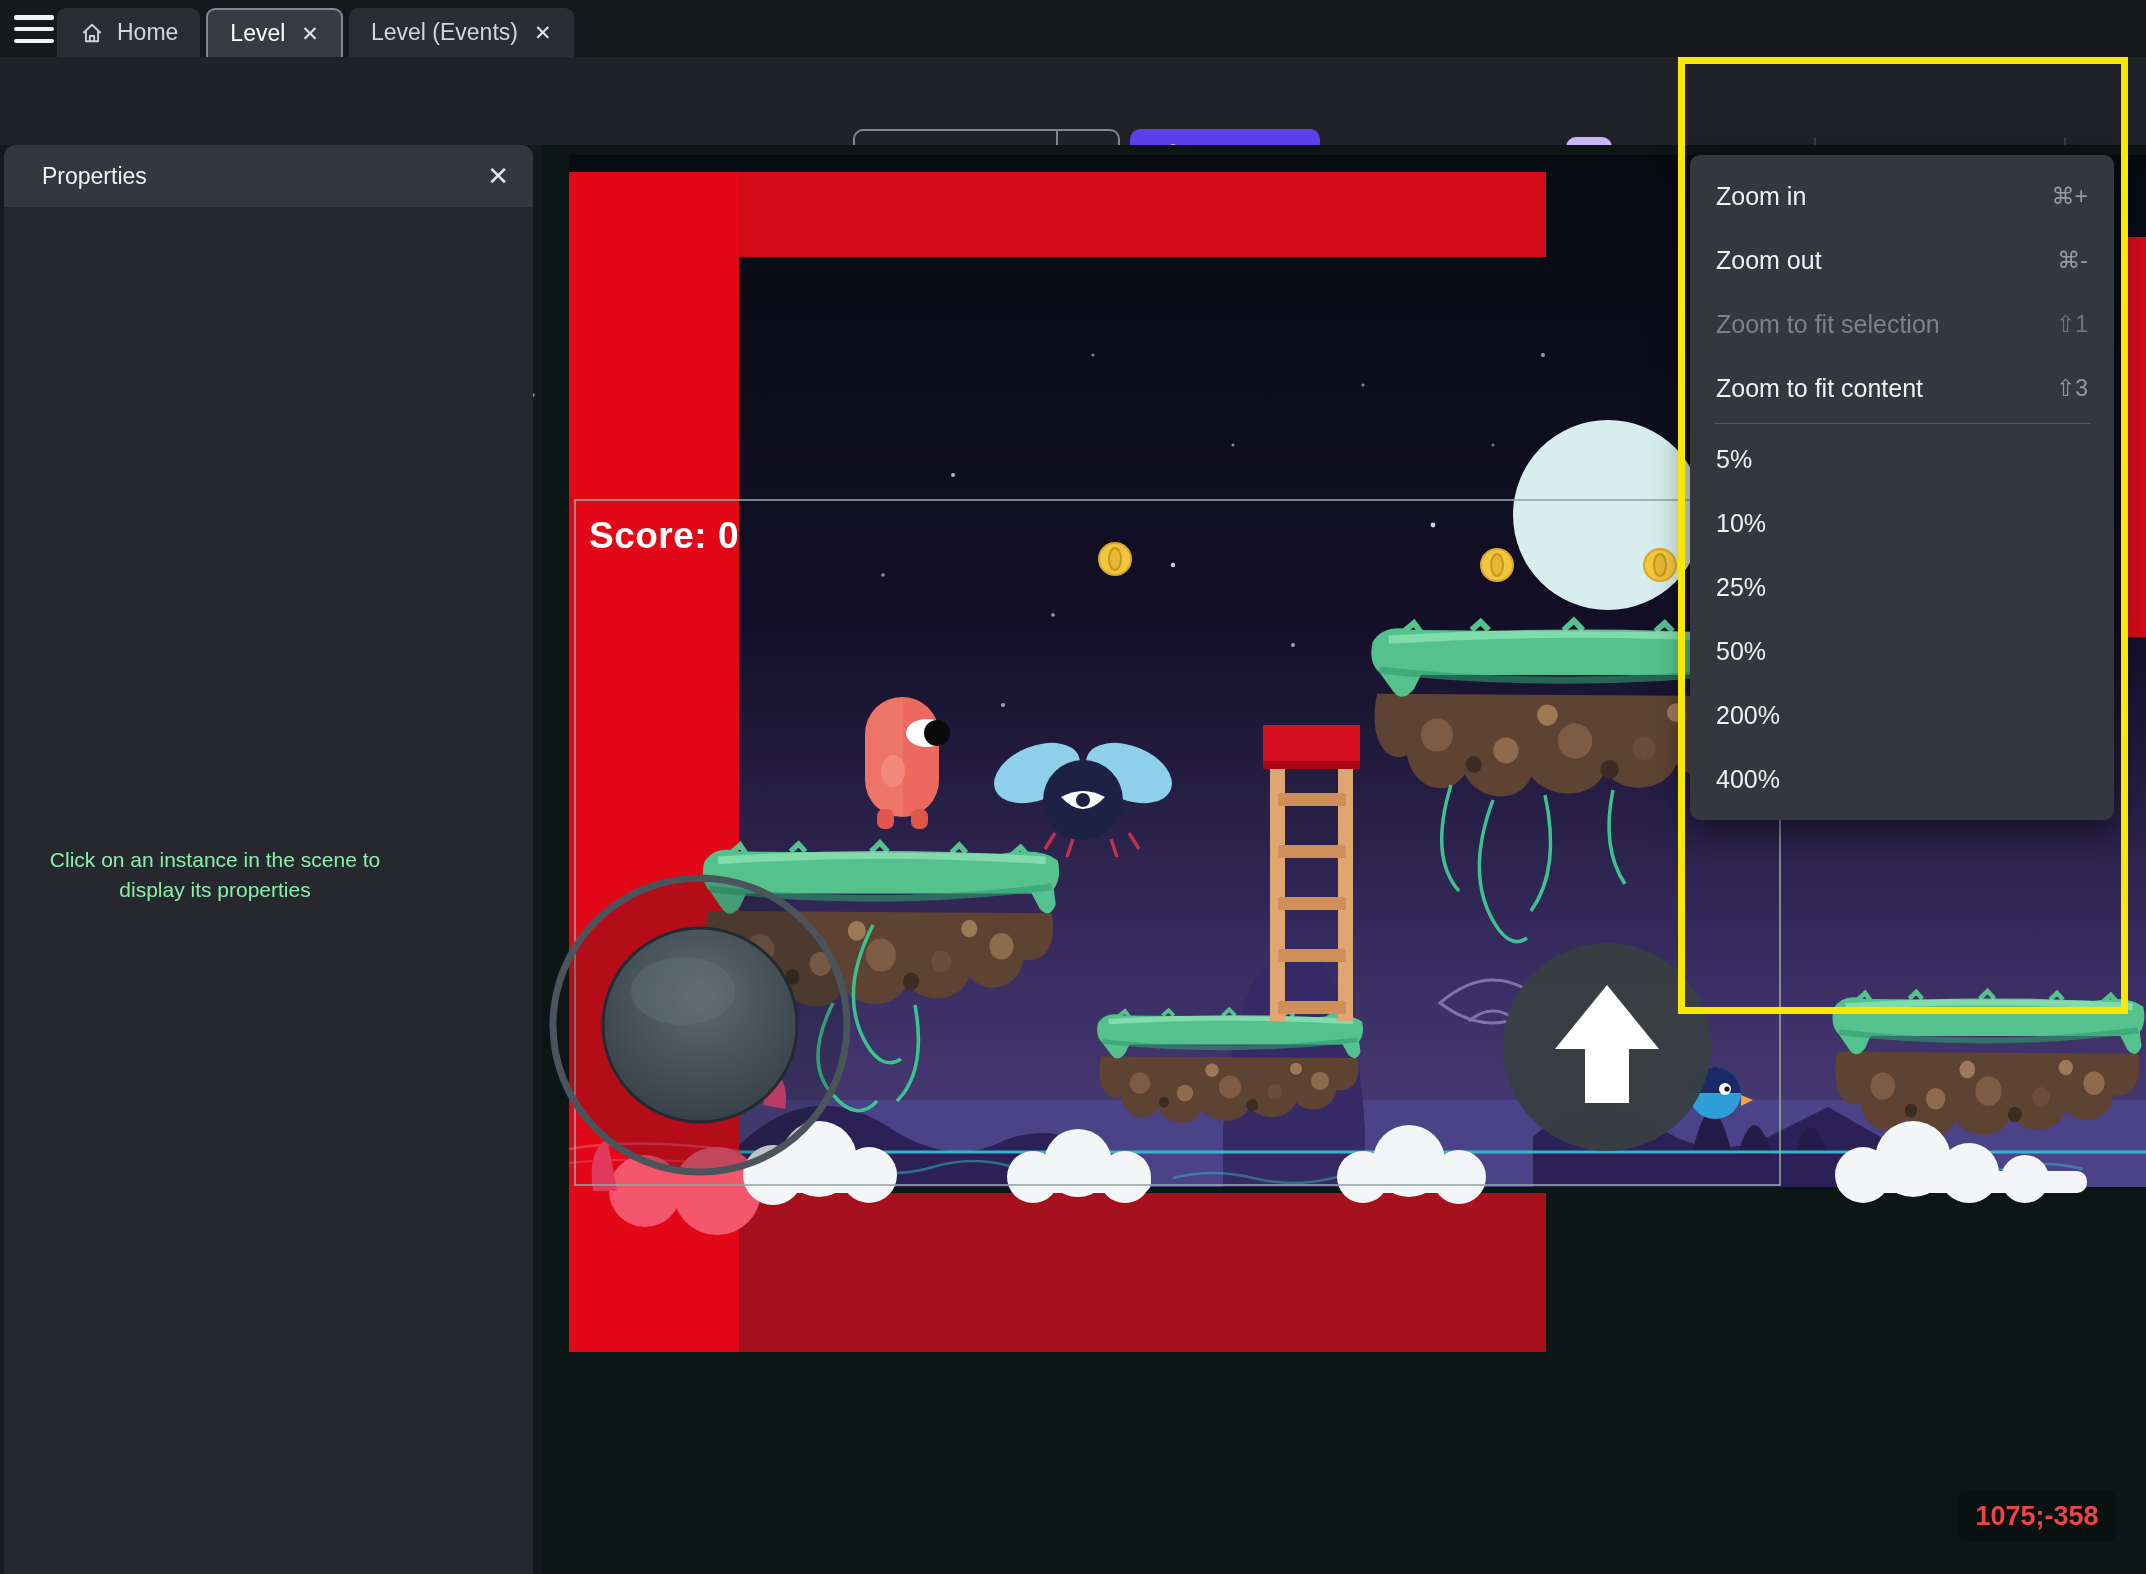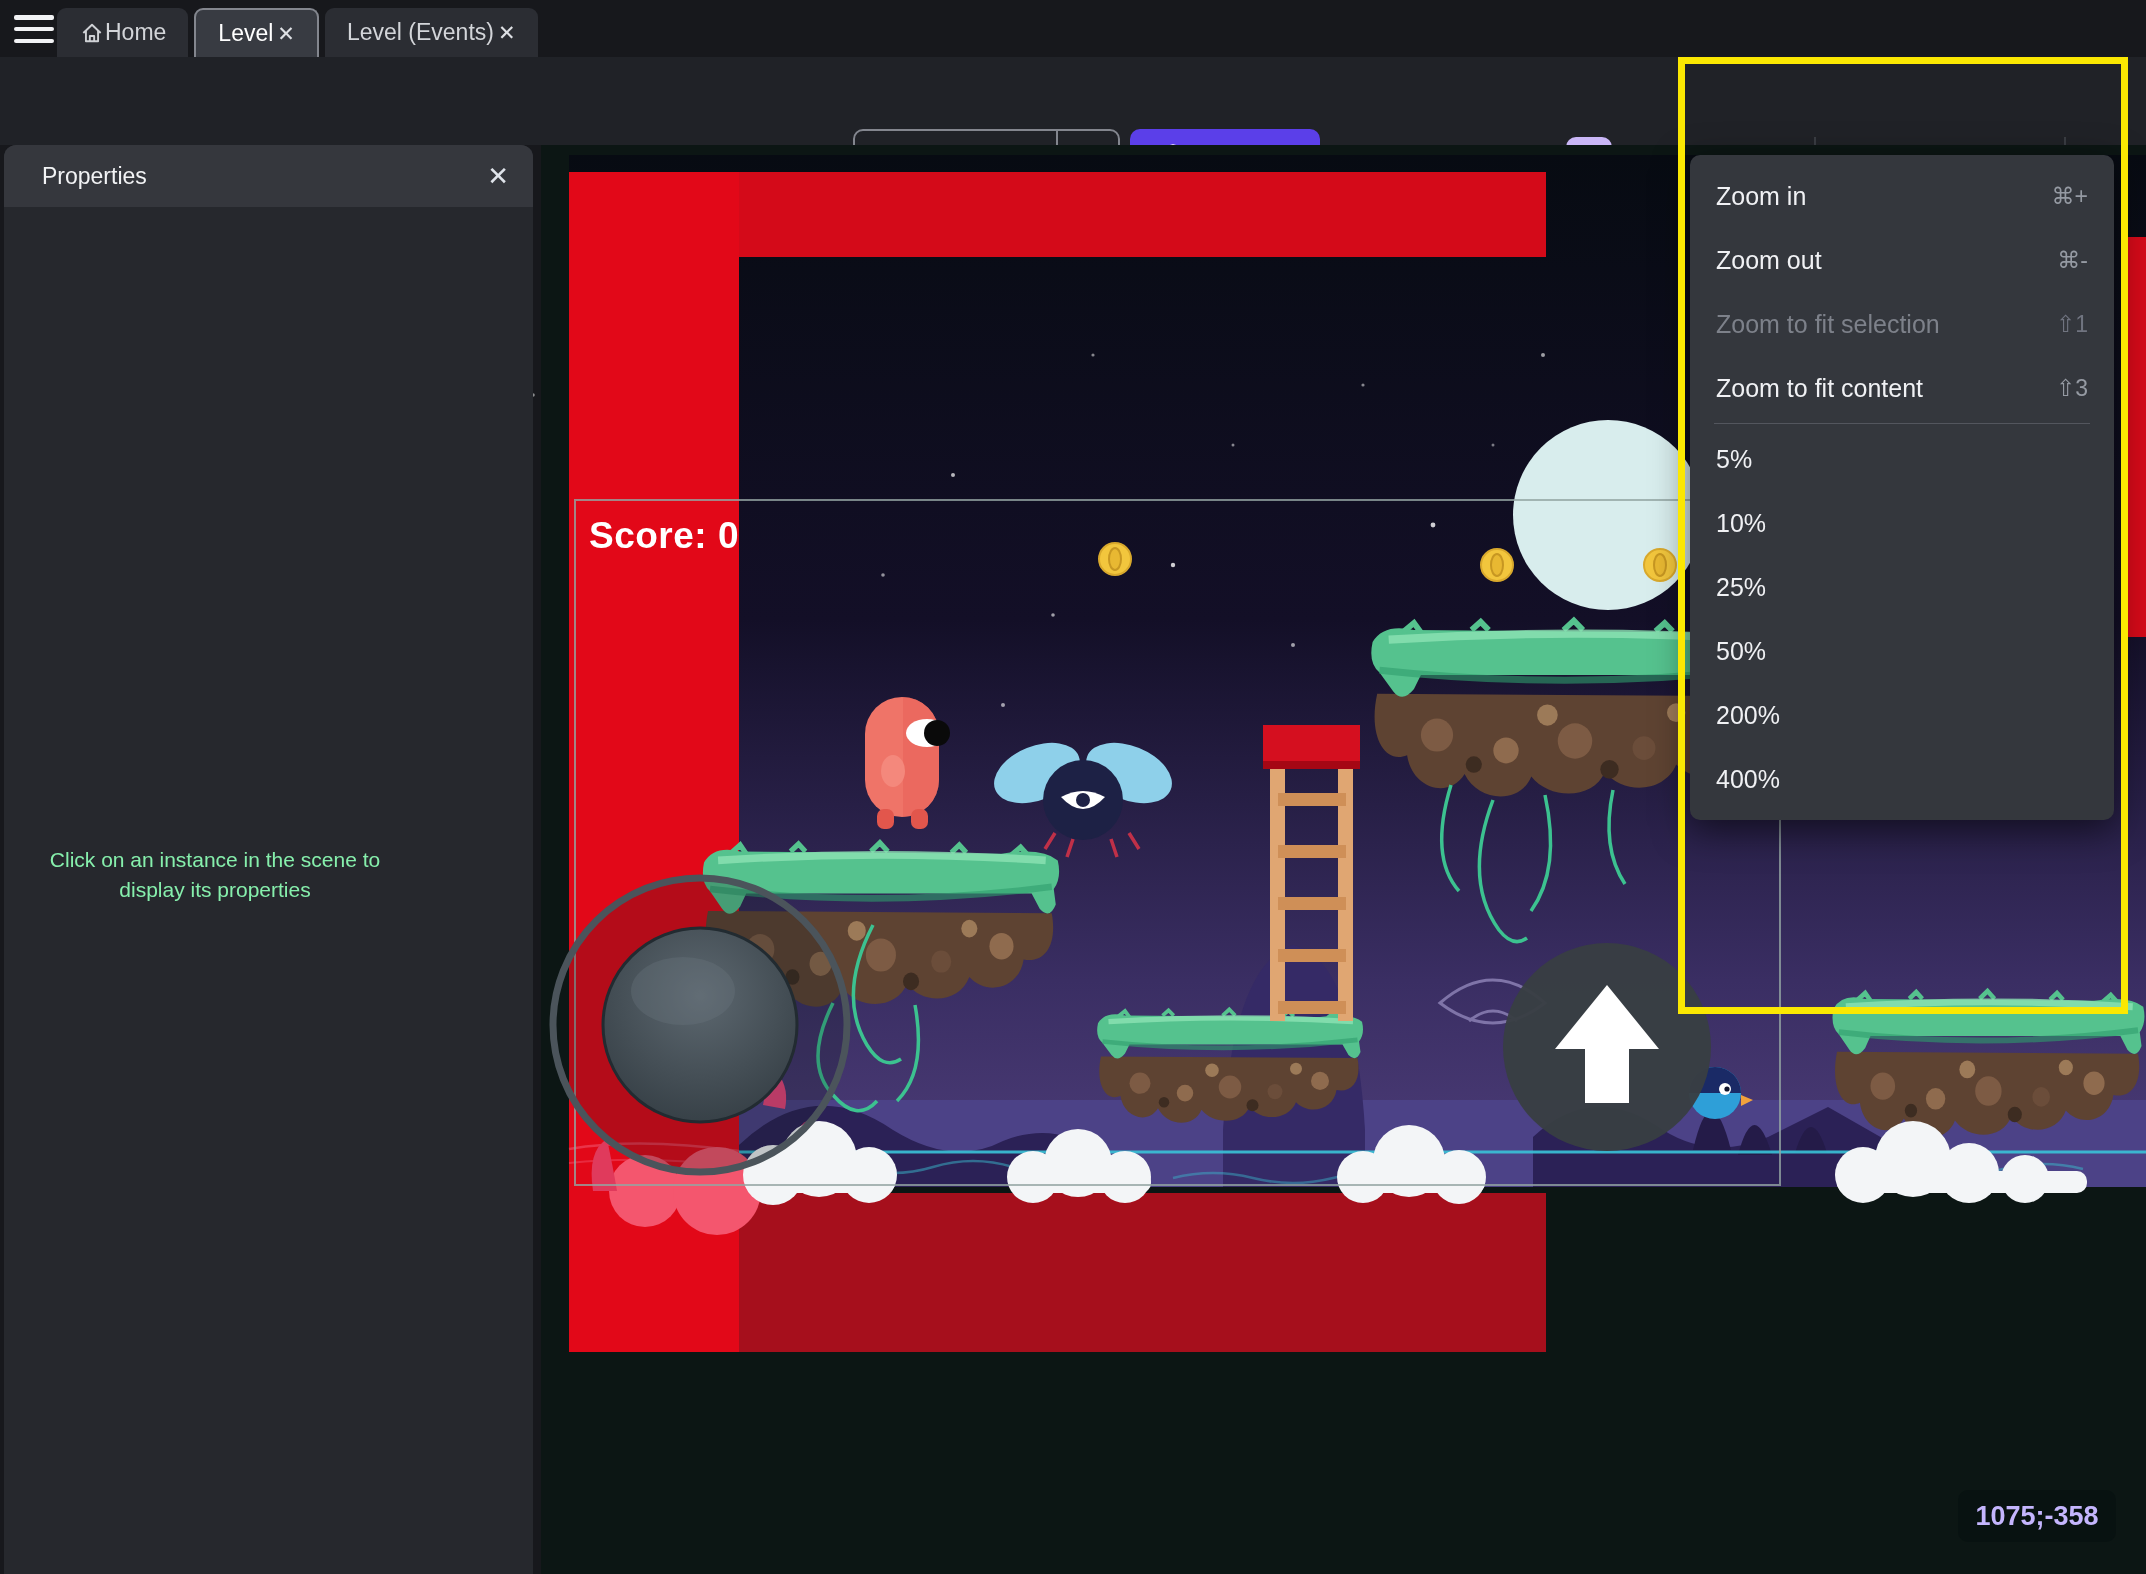"Home" .tab { gap: none -> 12px }
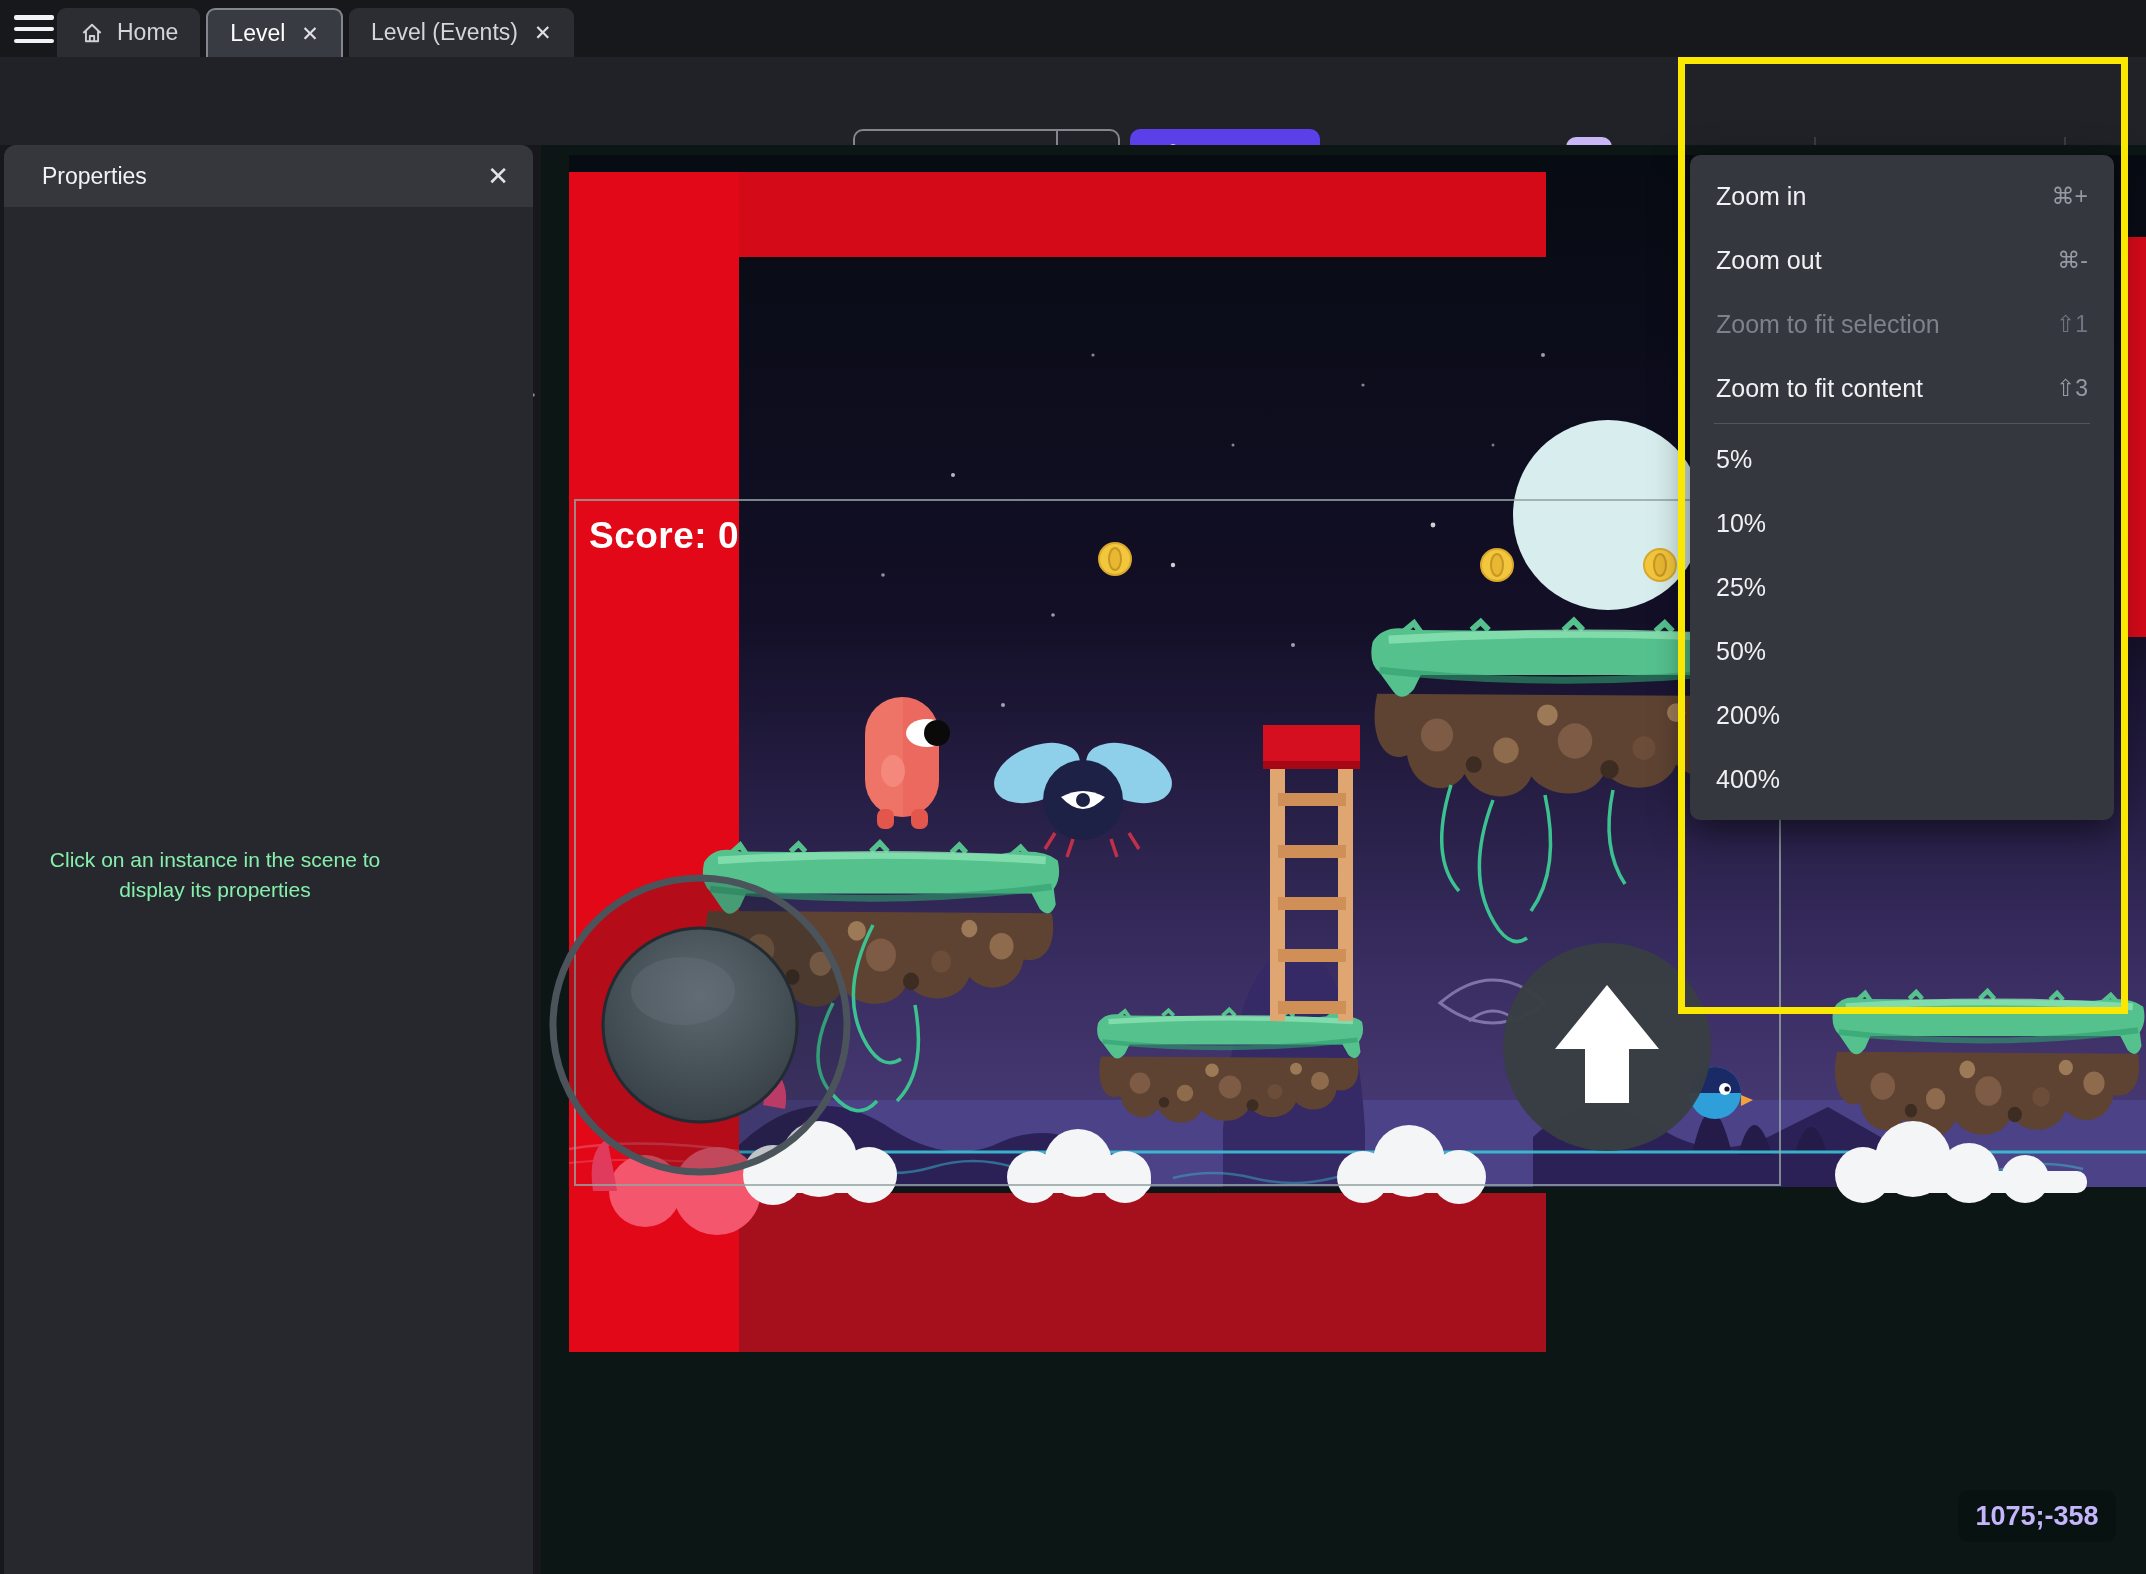"1075;-358" .coords-chip { color: #c4b5fd -> #ef4444 }
